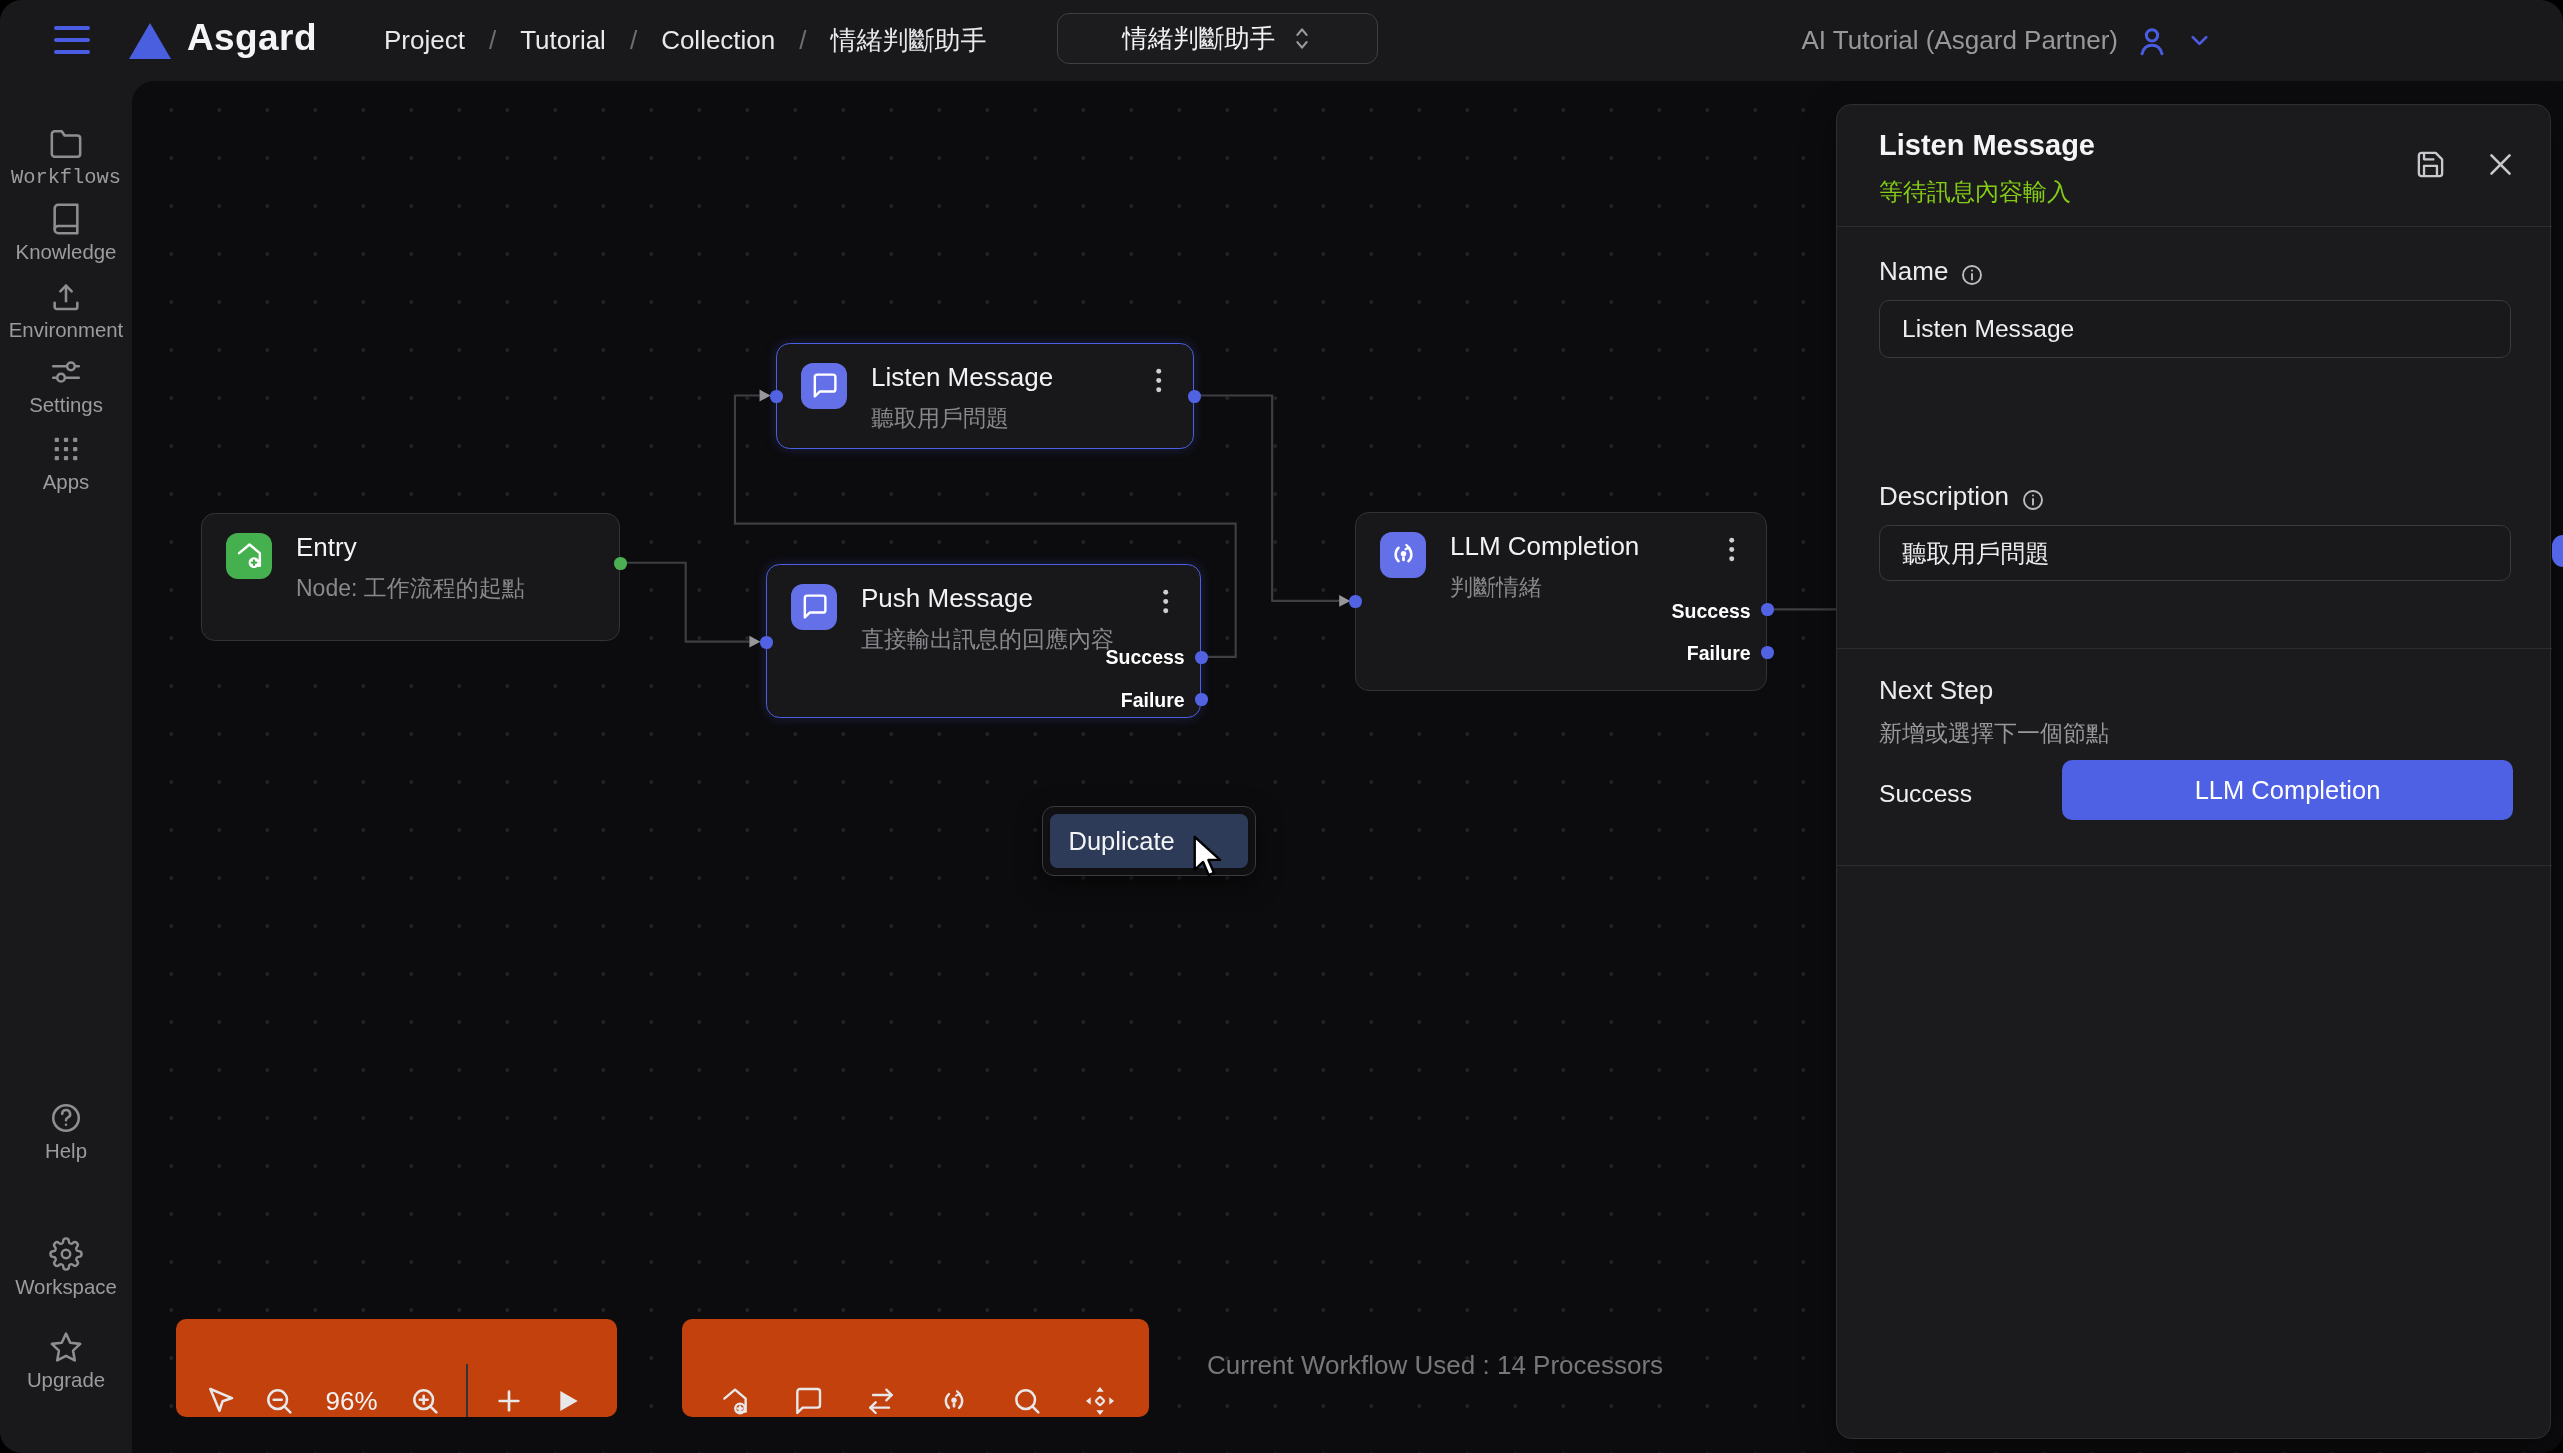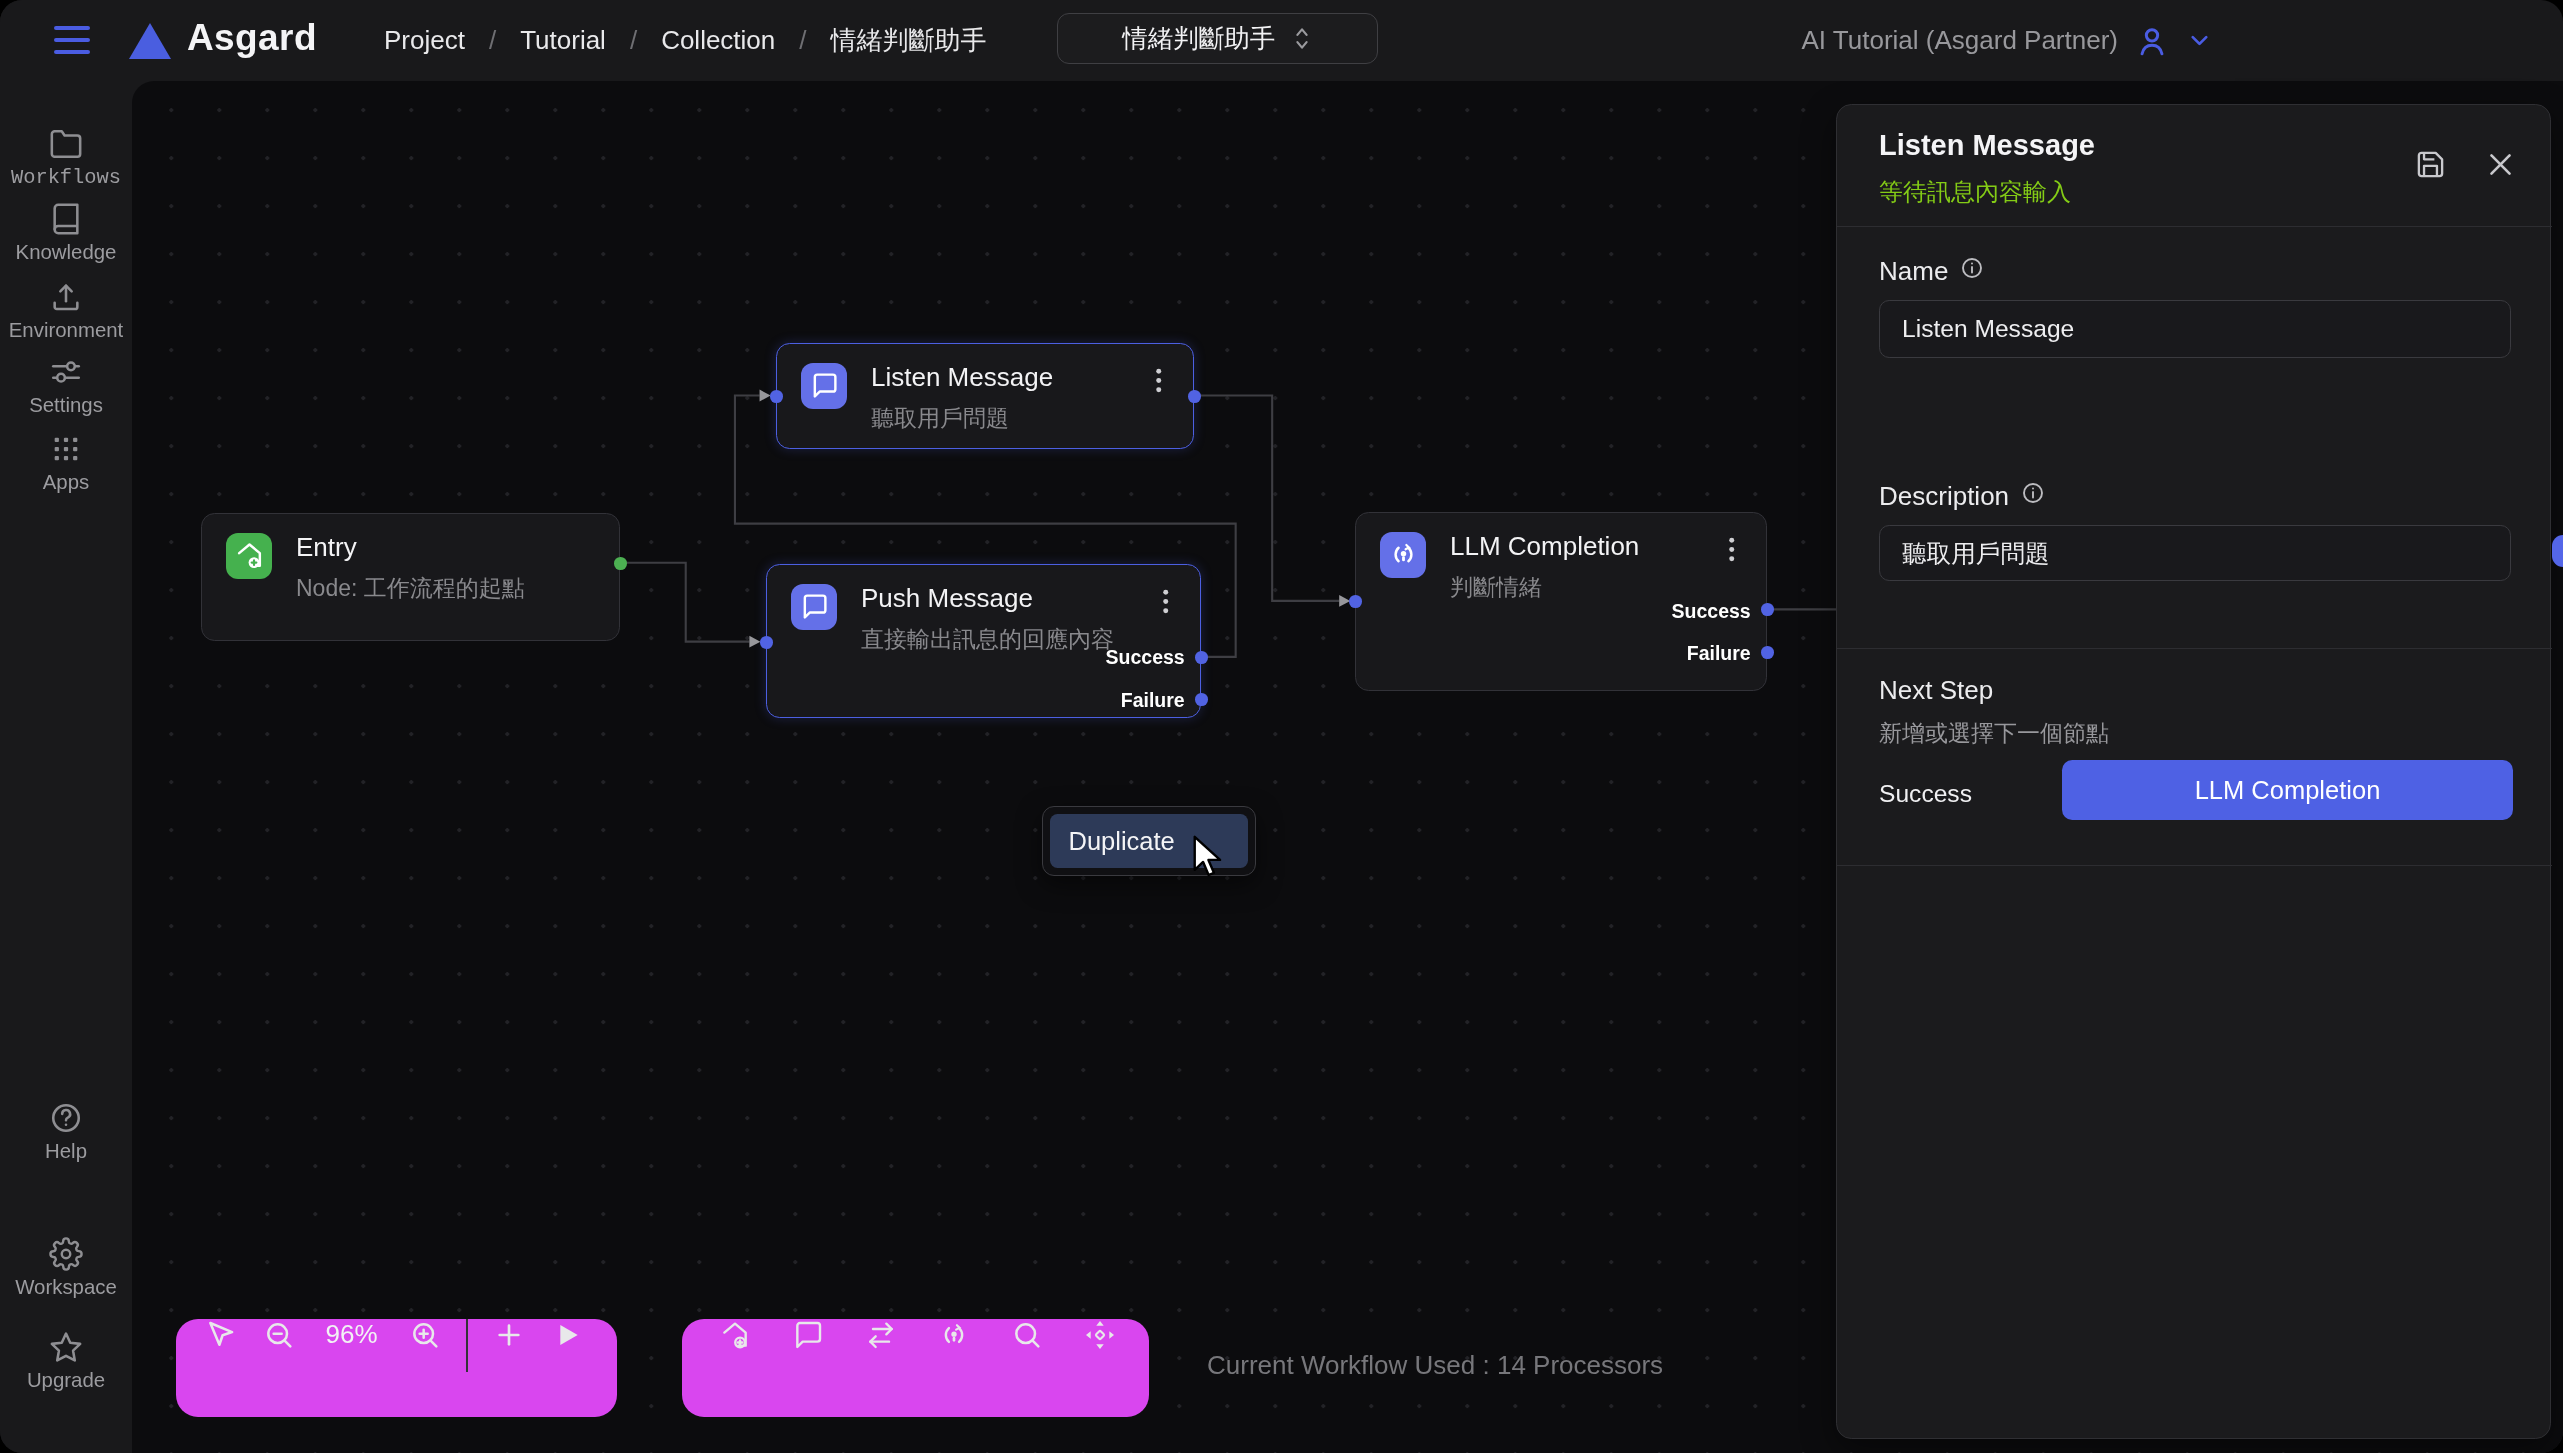"Name" .flabel { align-items: flex-start -> flex-end }
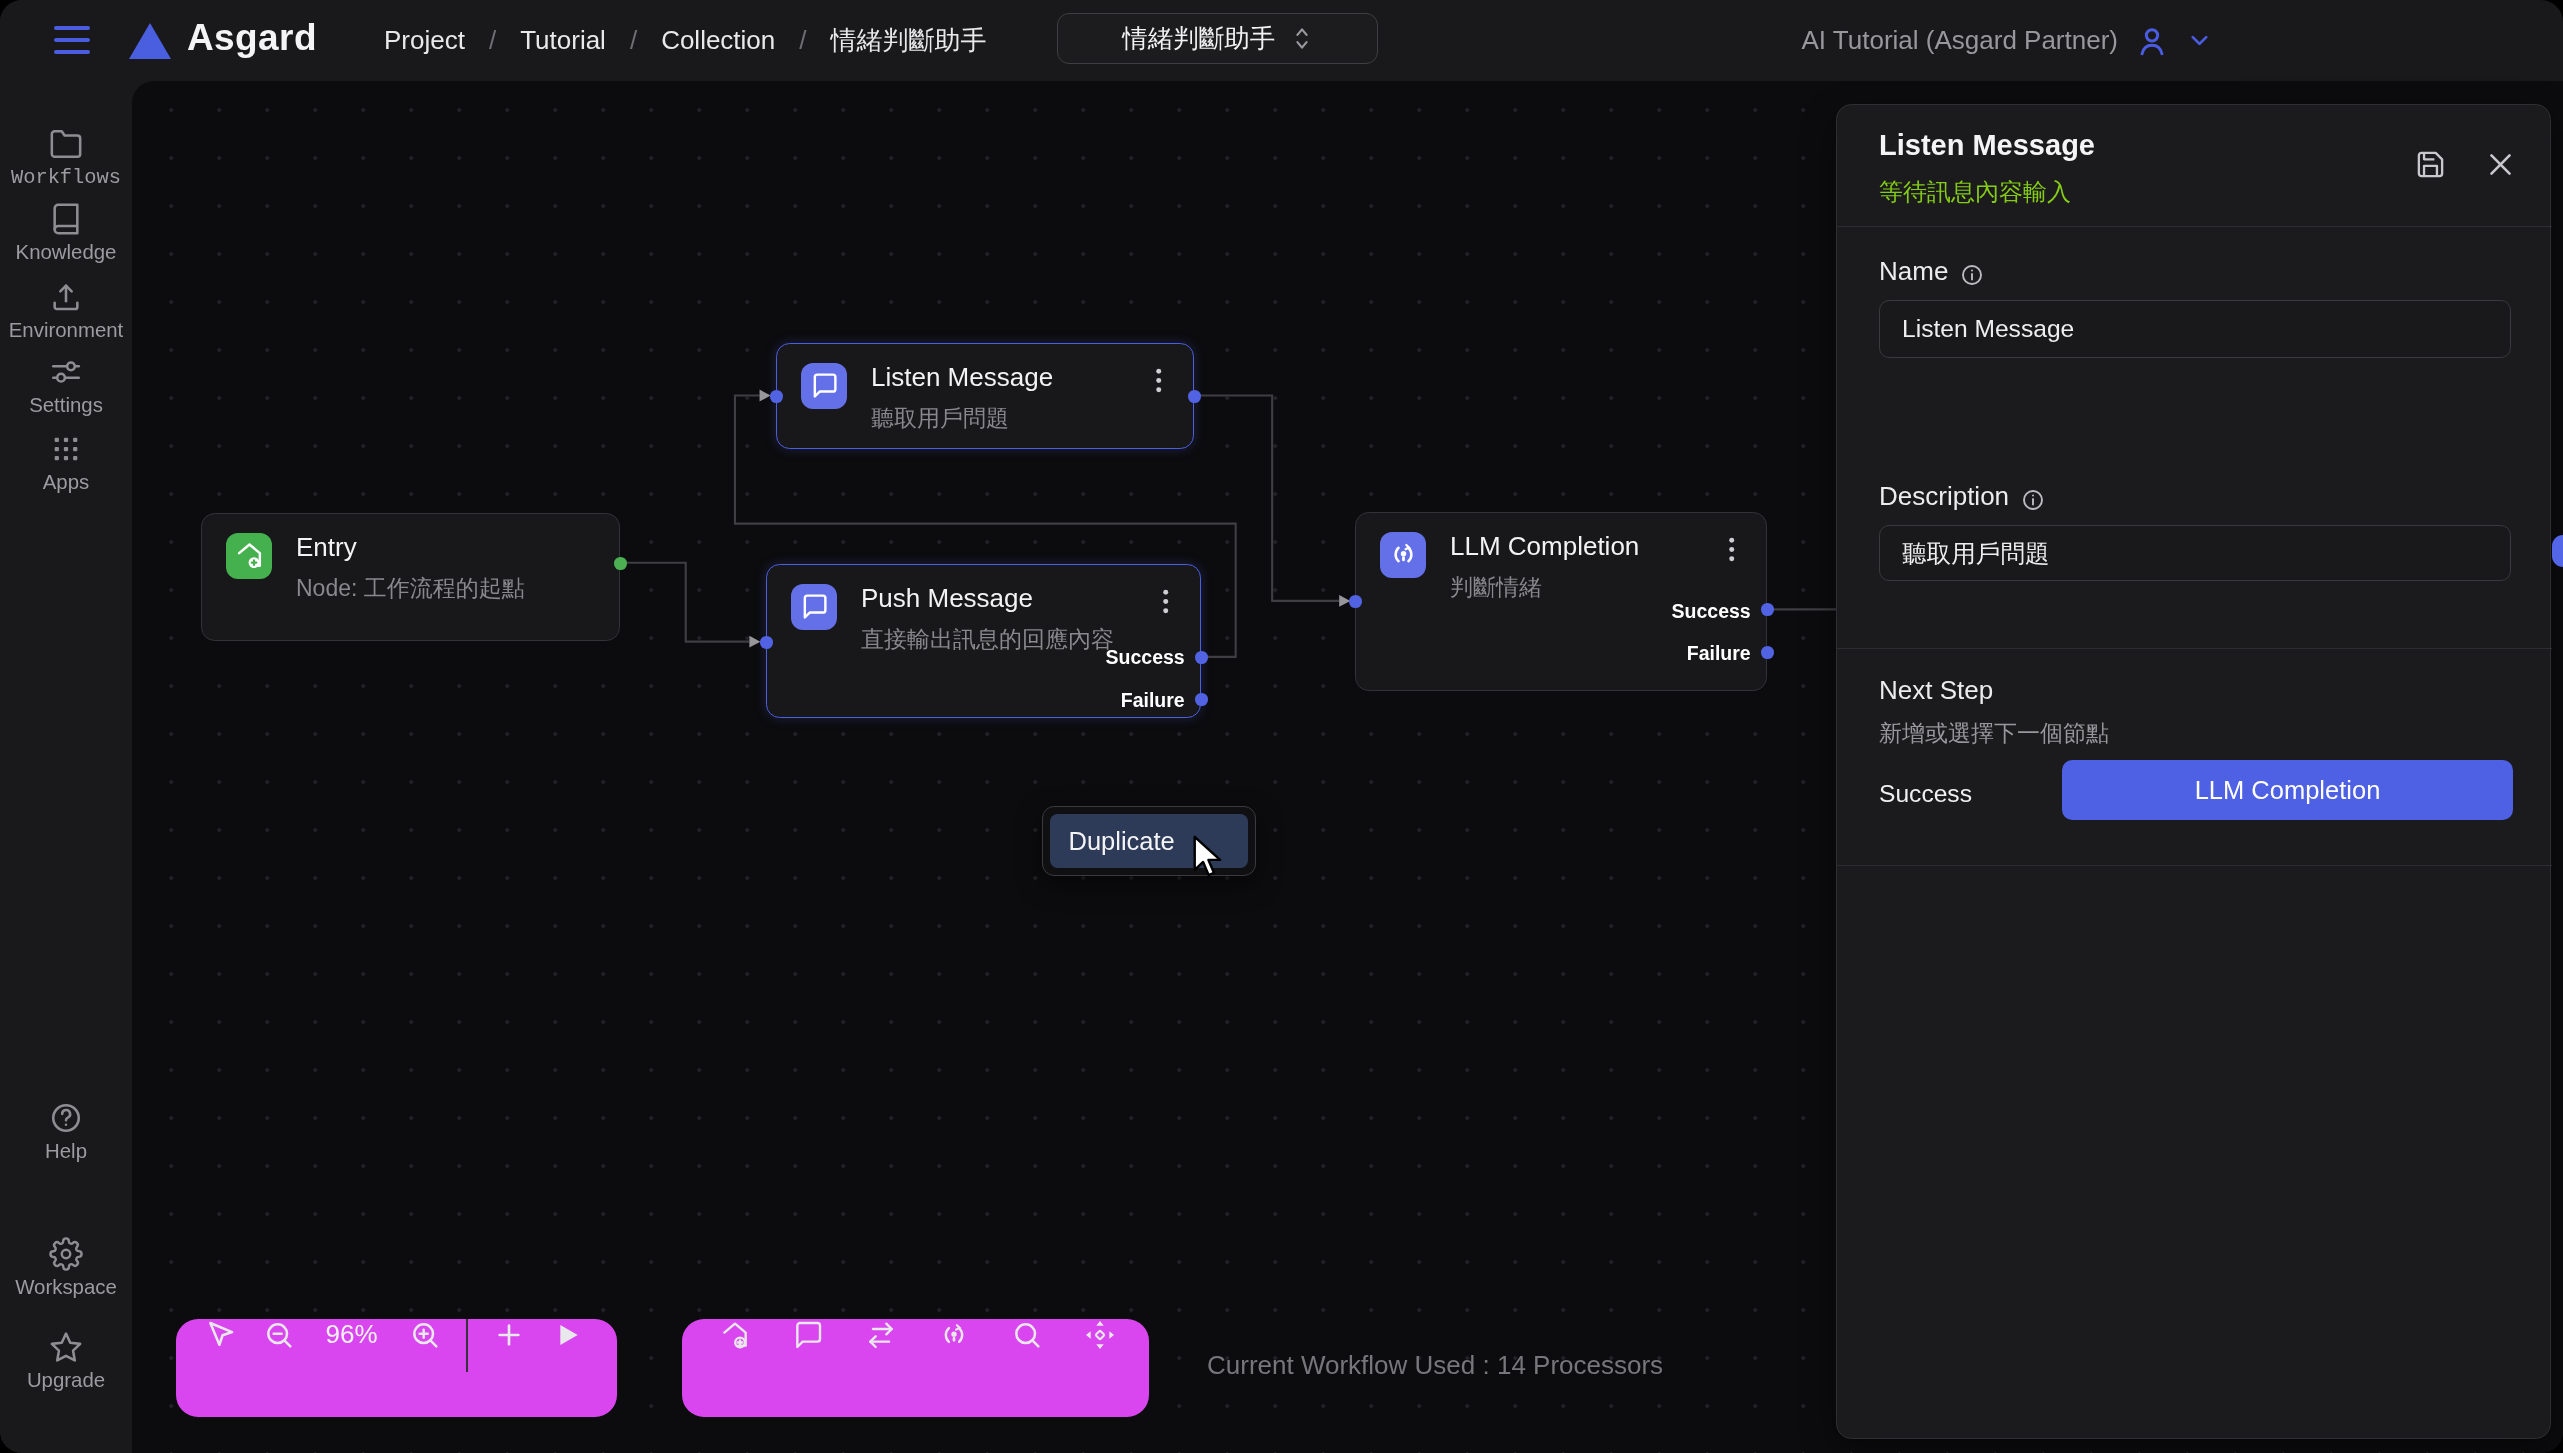"96%" .toolbar { align-items: flex-start -> flex-end; background: #d946ef -> #c2410c; border-radius: 22px -> 10px }
